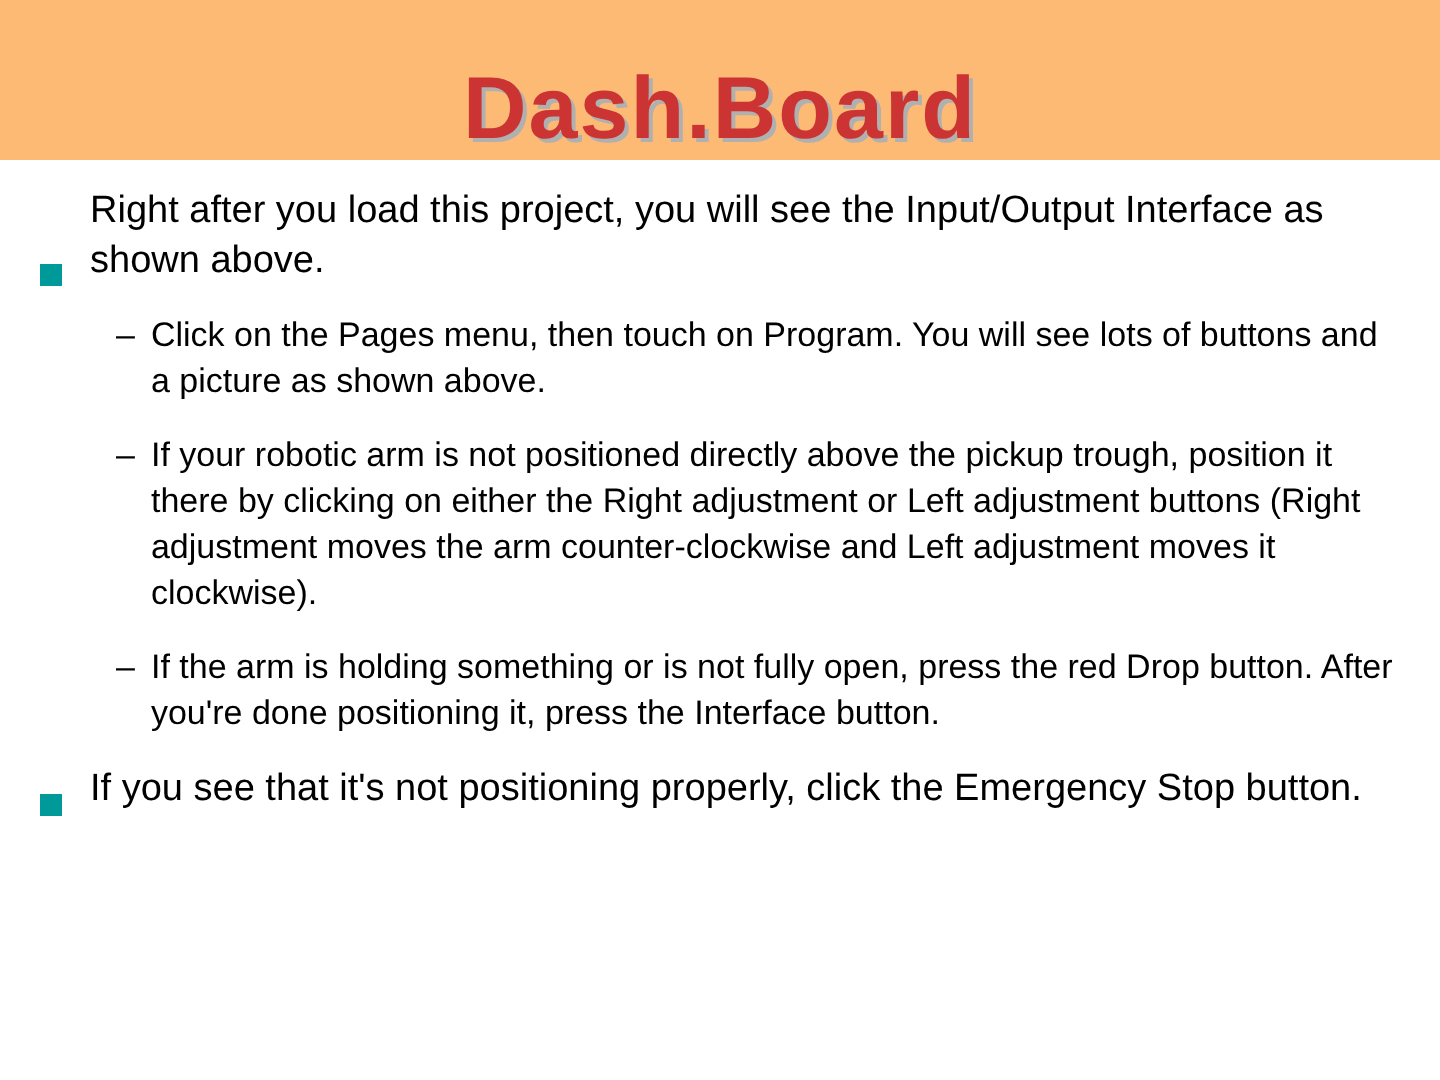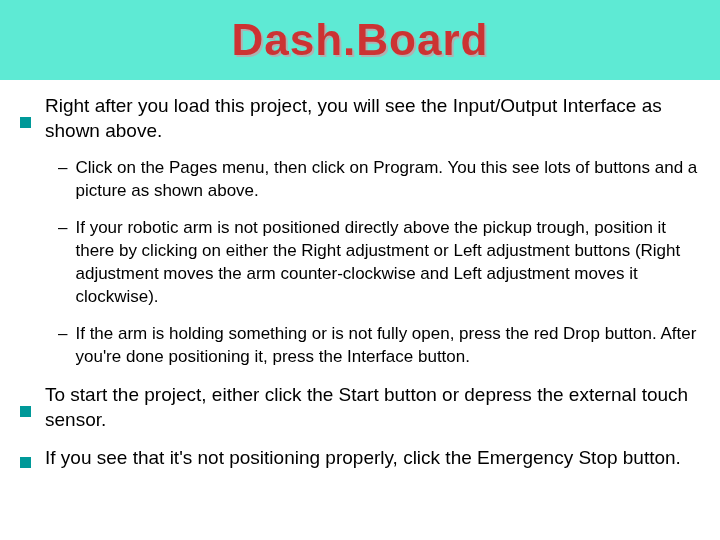"Dash.Board" .title-bar { align-items: center -> flex-end; background: #5eead4 -> #fdba74 }
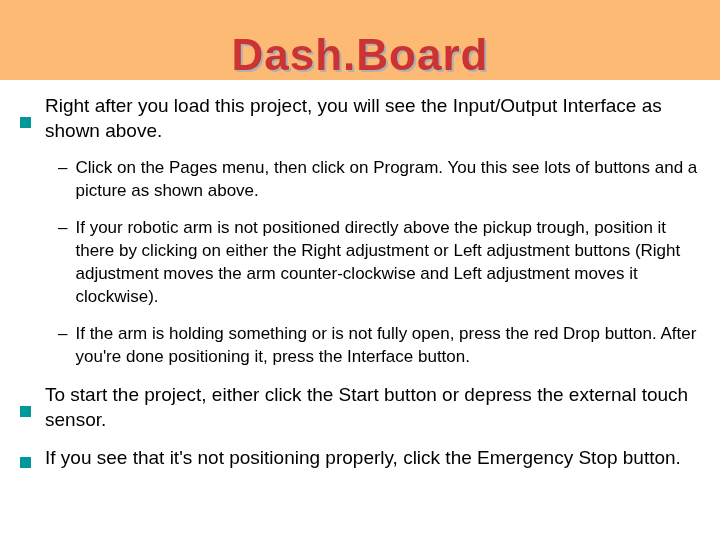"Right after you load this" .main-item { align-items: center -> flex-end }
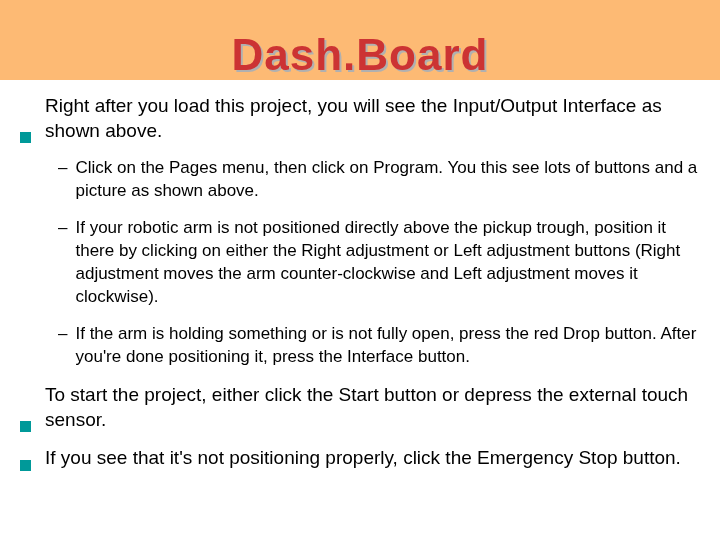"Click on the Pages menu," div.sub-text { text: click on Program. You this -> touch on Program. You will }
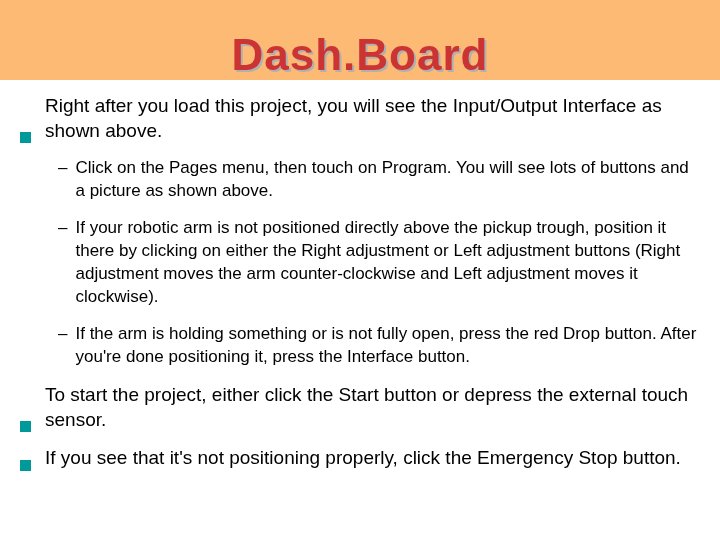"To start the project, either" div.main-item { html: <div> <div></div> <div>To start the project, either click the Start button or depress the external touch sensor.</div> </div> -> none }
